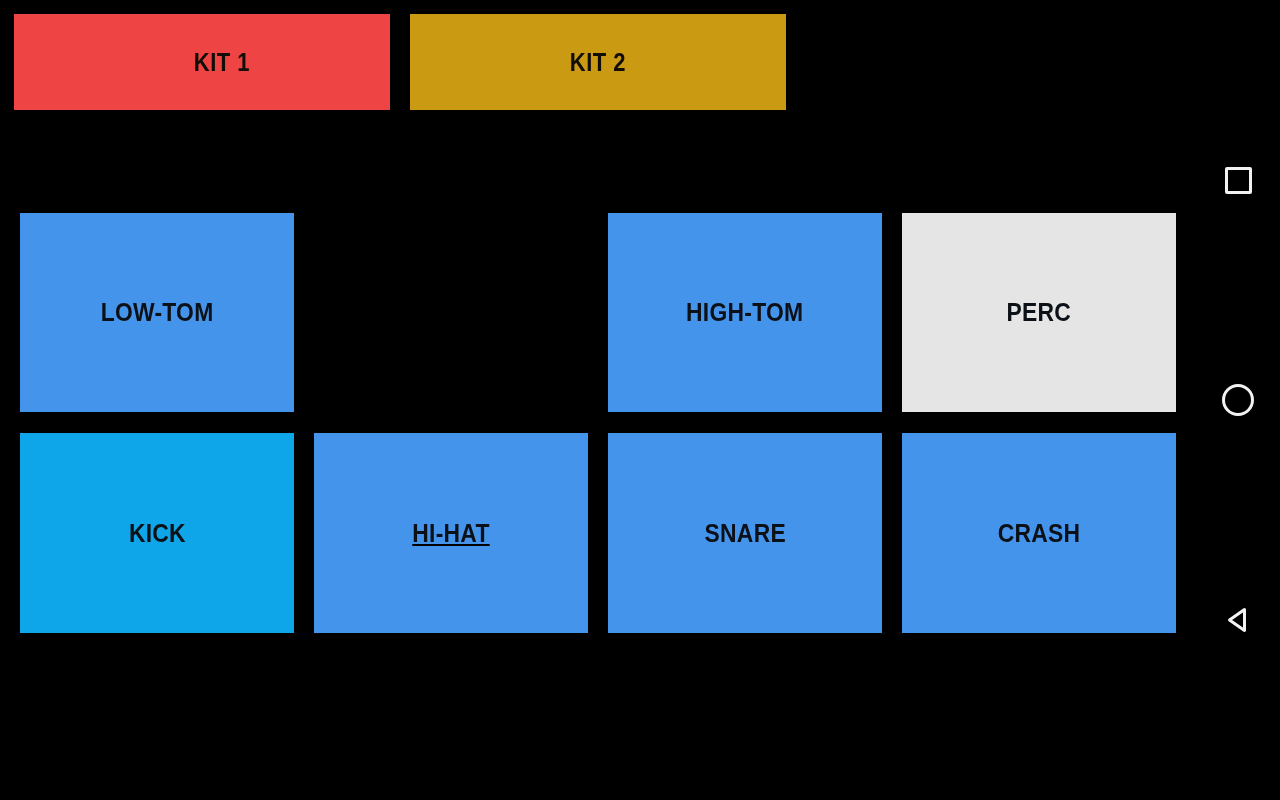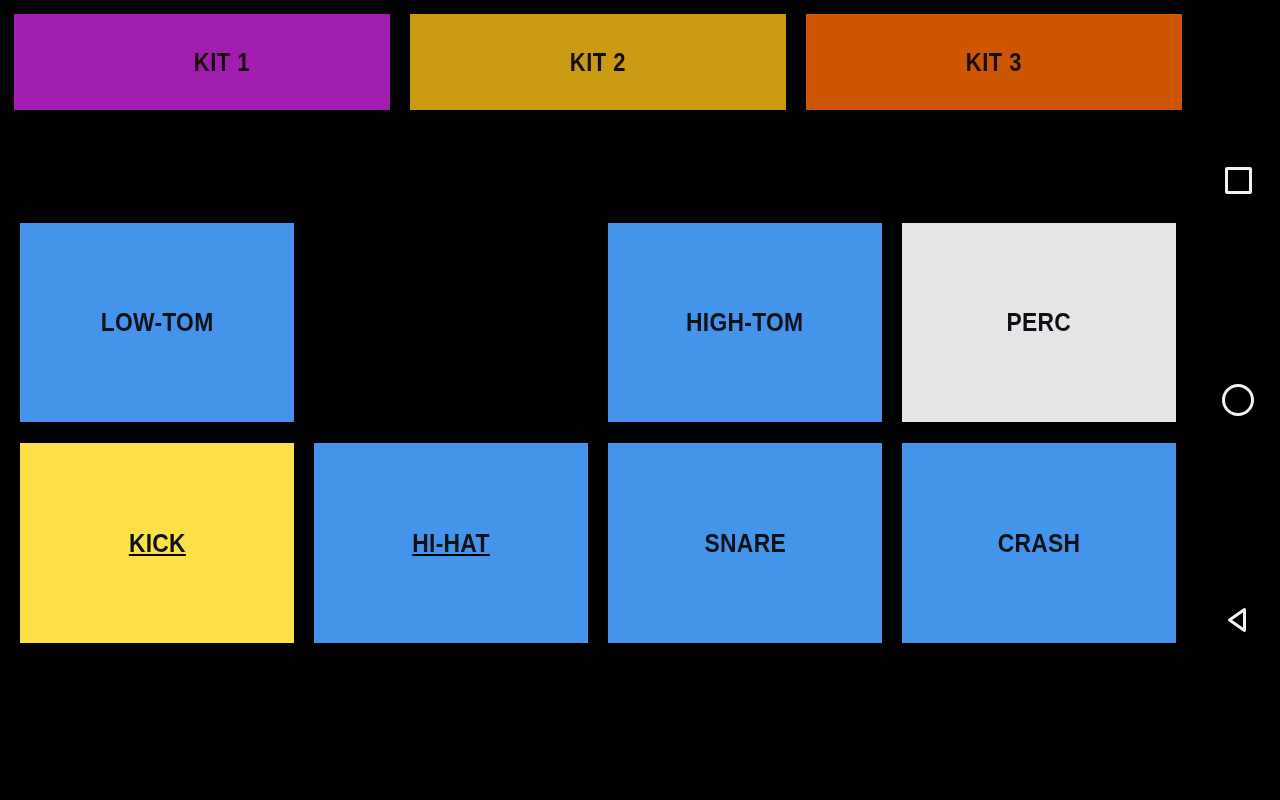"KIT 1" div.kit-button { background: #a21caf -> #ef4444 }
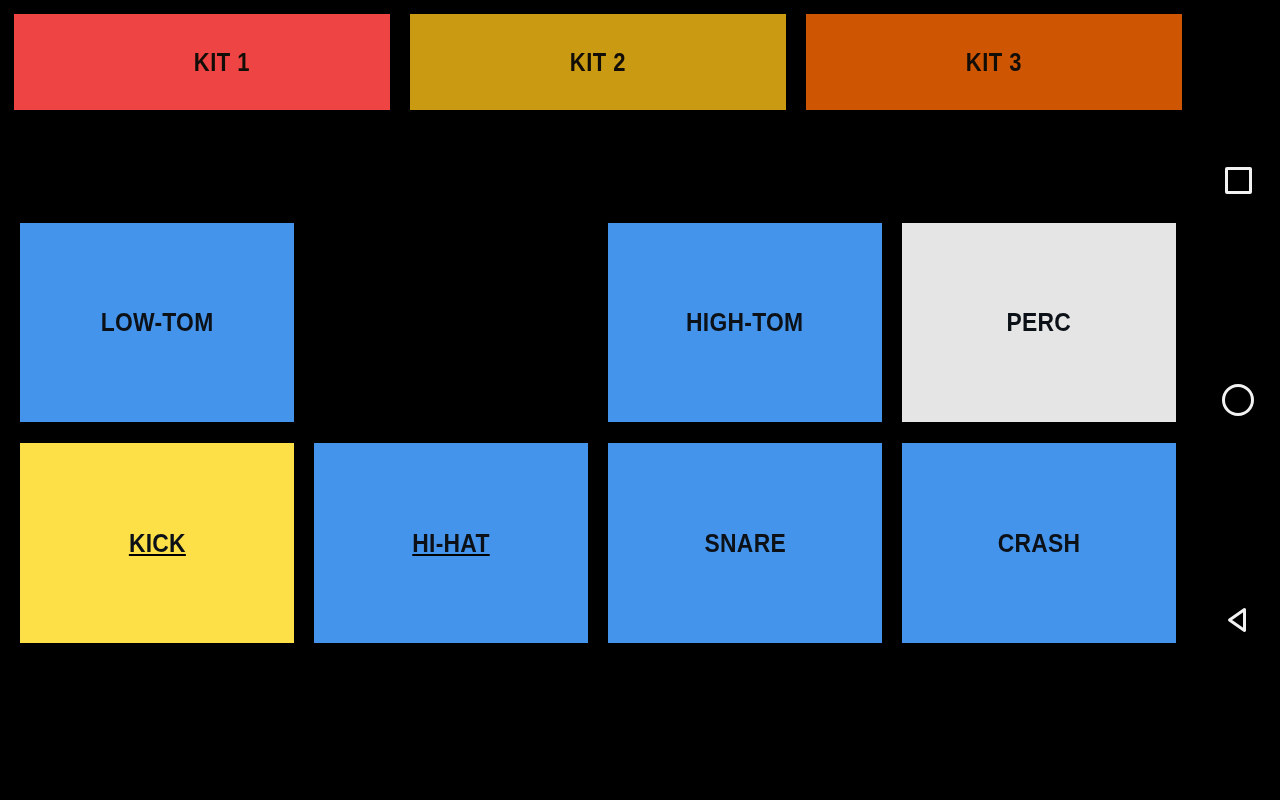"KIT 3" div.kit-button { html: <div> <span>KIT 3</span> </div> -> none }
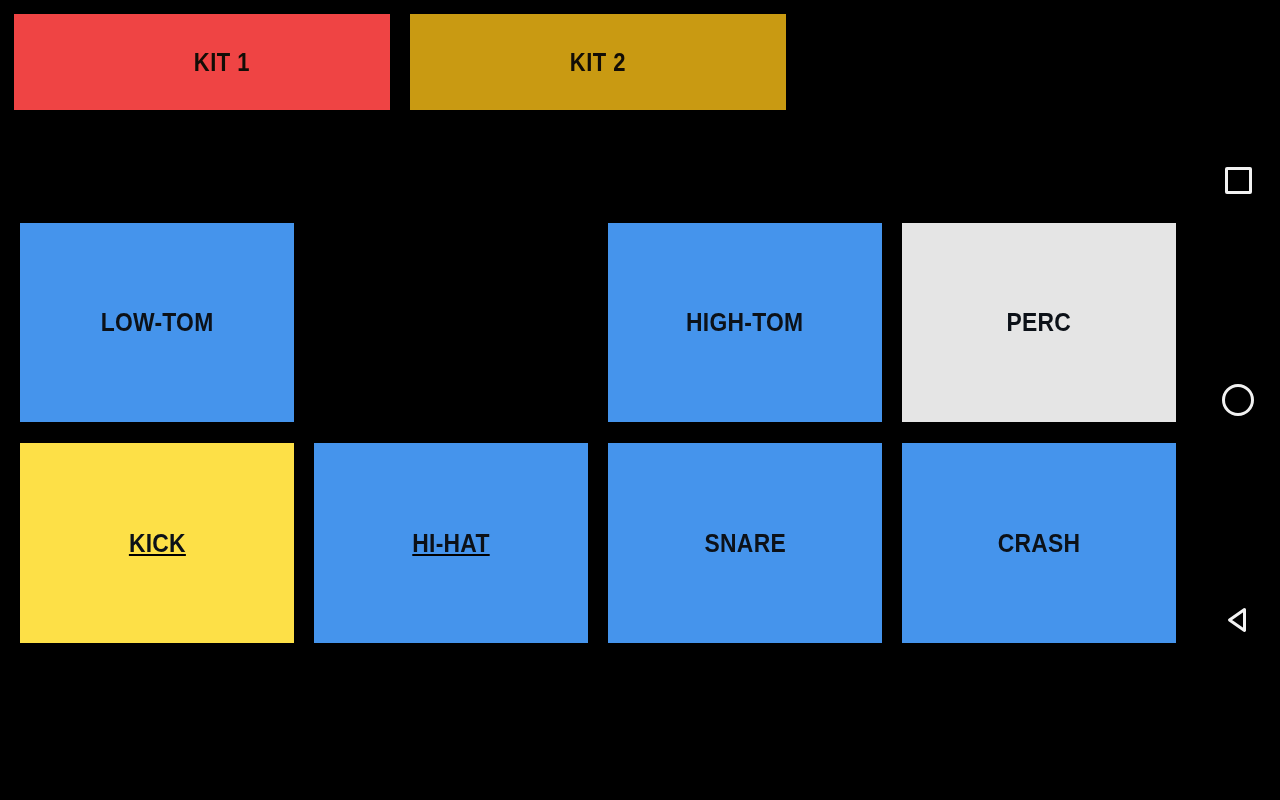"LOW-TOM" #pad-grid { top: 223px -> 213px }
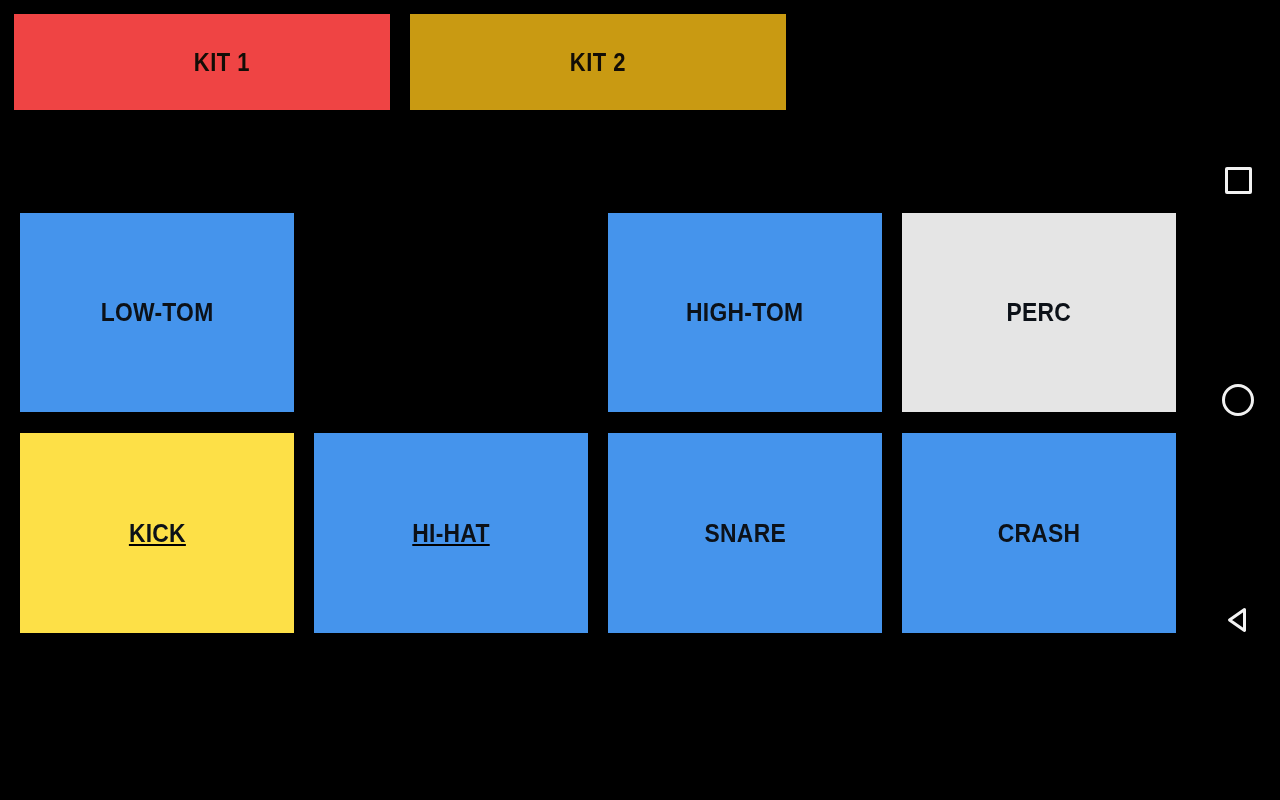"KICK" div.pad { background: #fde047 -> #0ea5e9; text-decoration: underline -> none }
